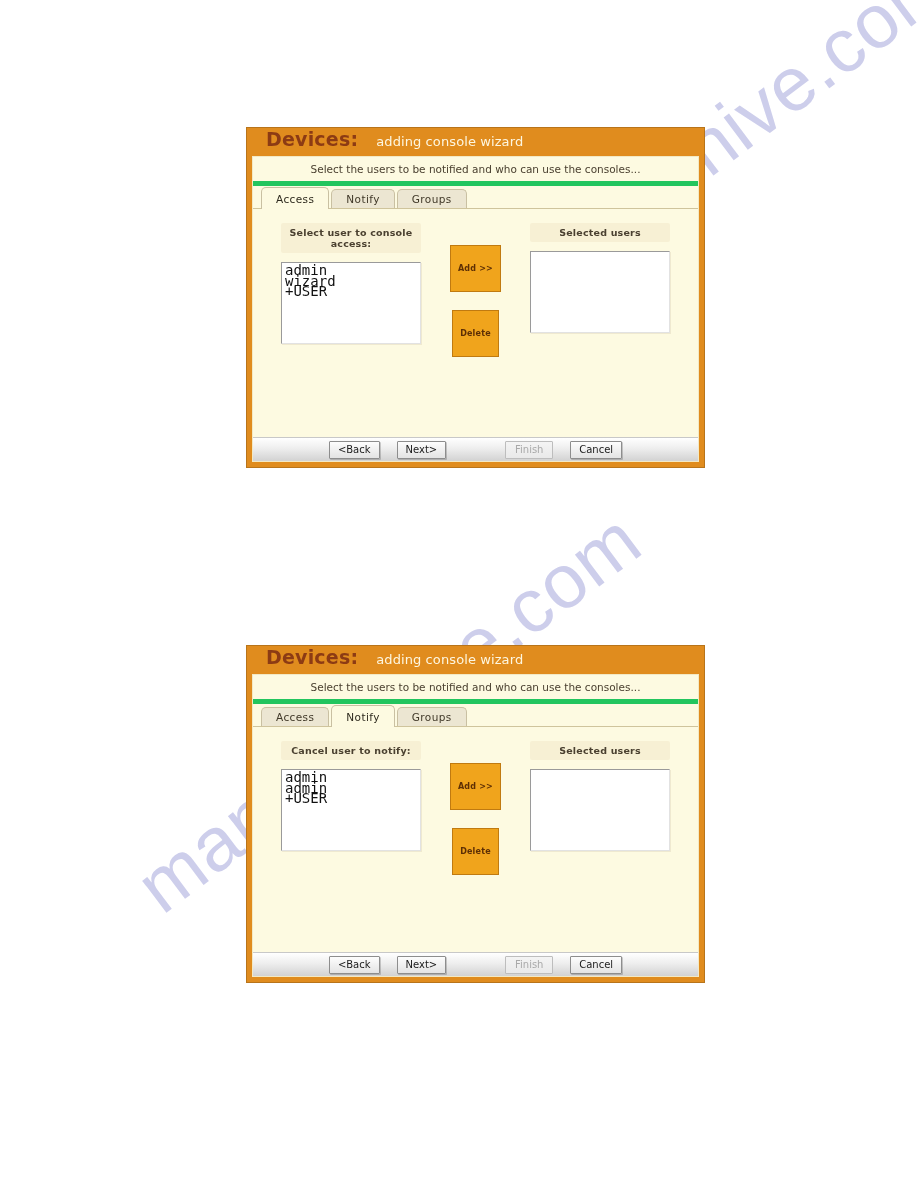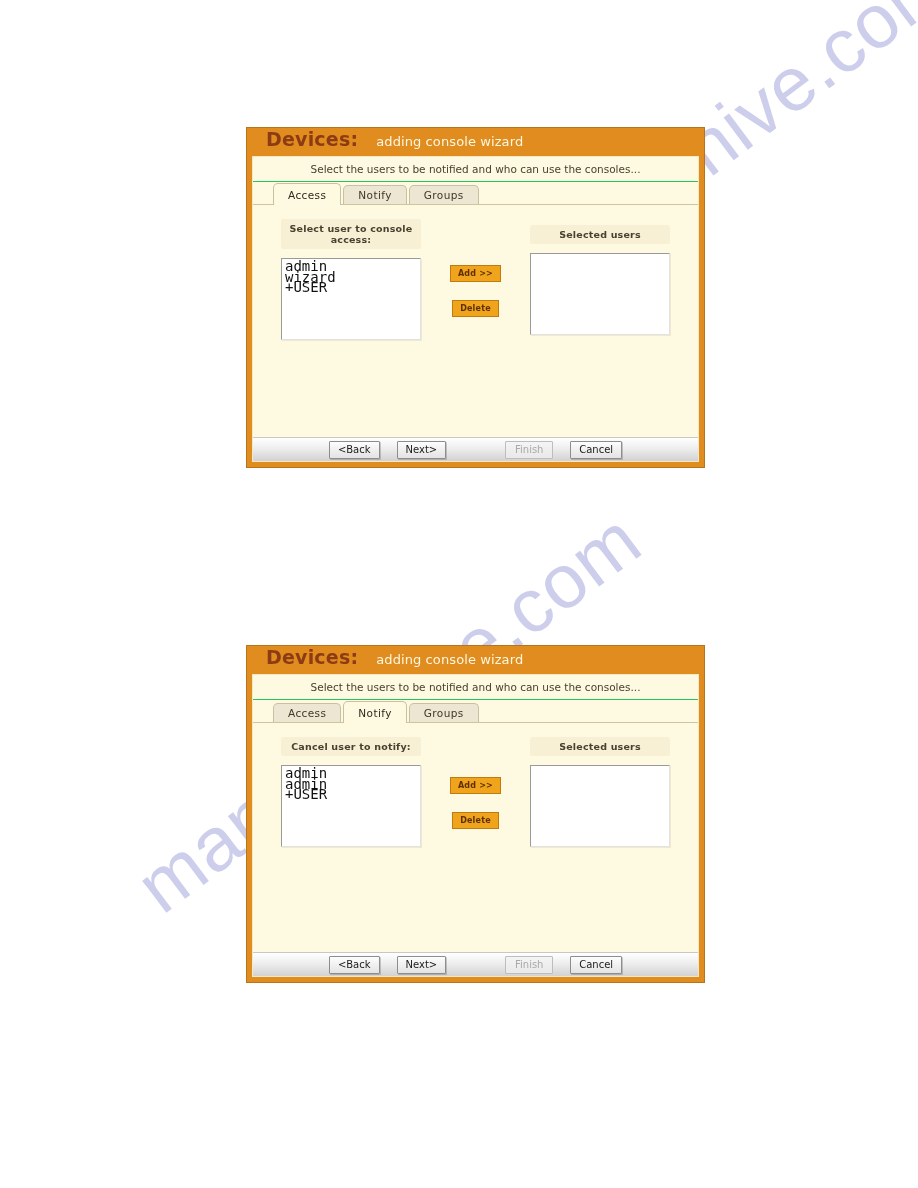"Select the users to be" .instruction { border-bottom: 1px solid #22c55e -> 5px solid #22c55e }
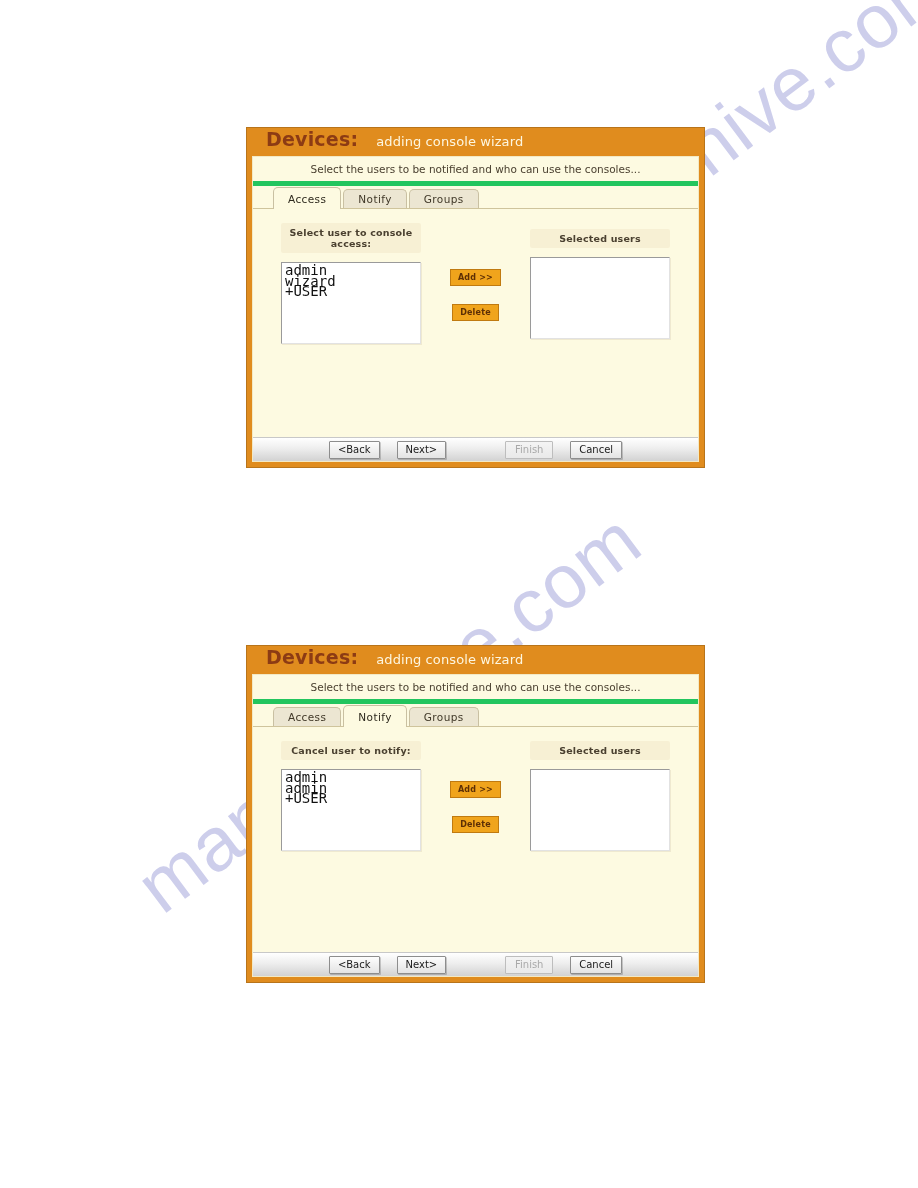"Access" .tabstrip { padding-left: 20px -> 8px }
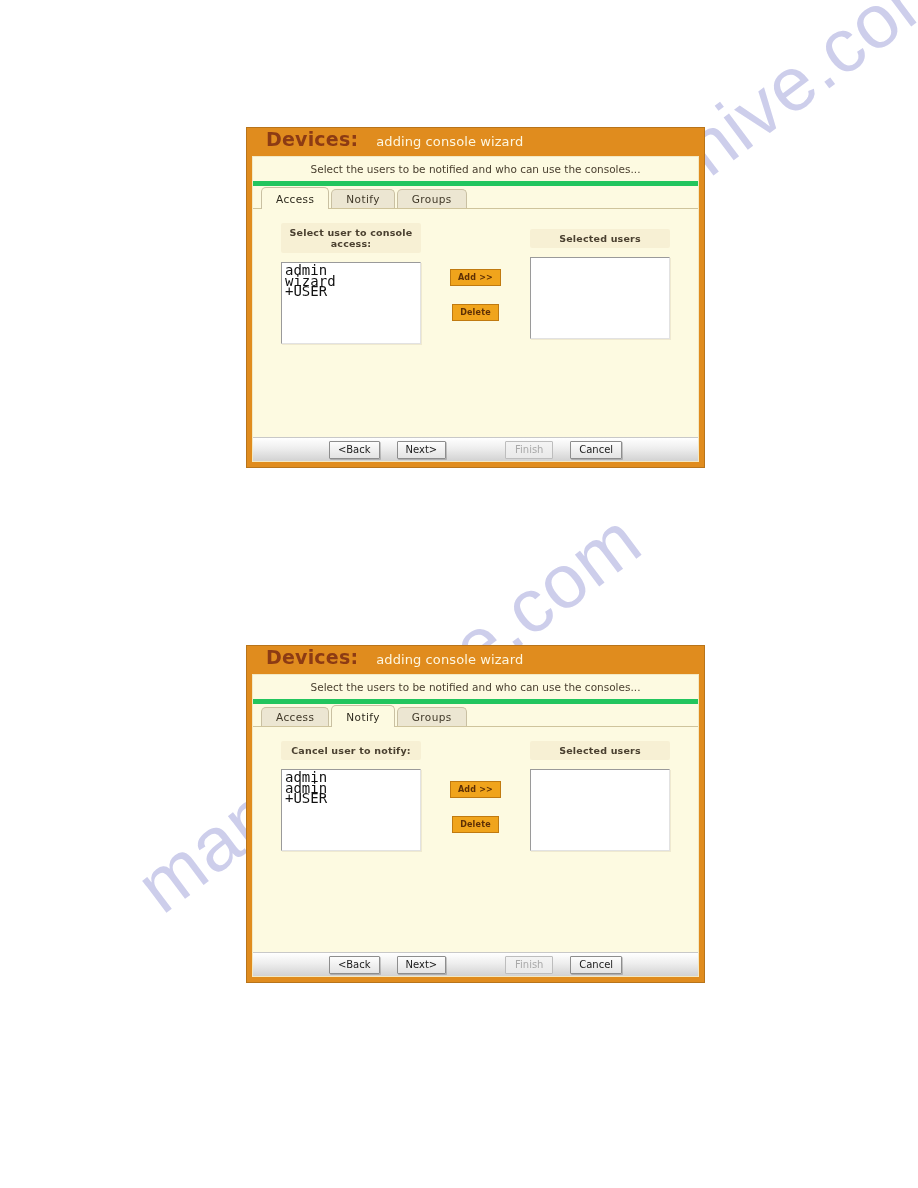"Select user to console access:" .columns { align-items: center -> flex-start }
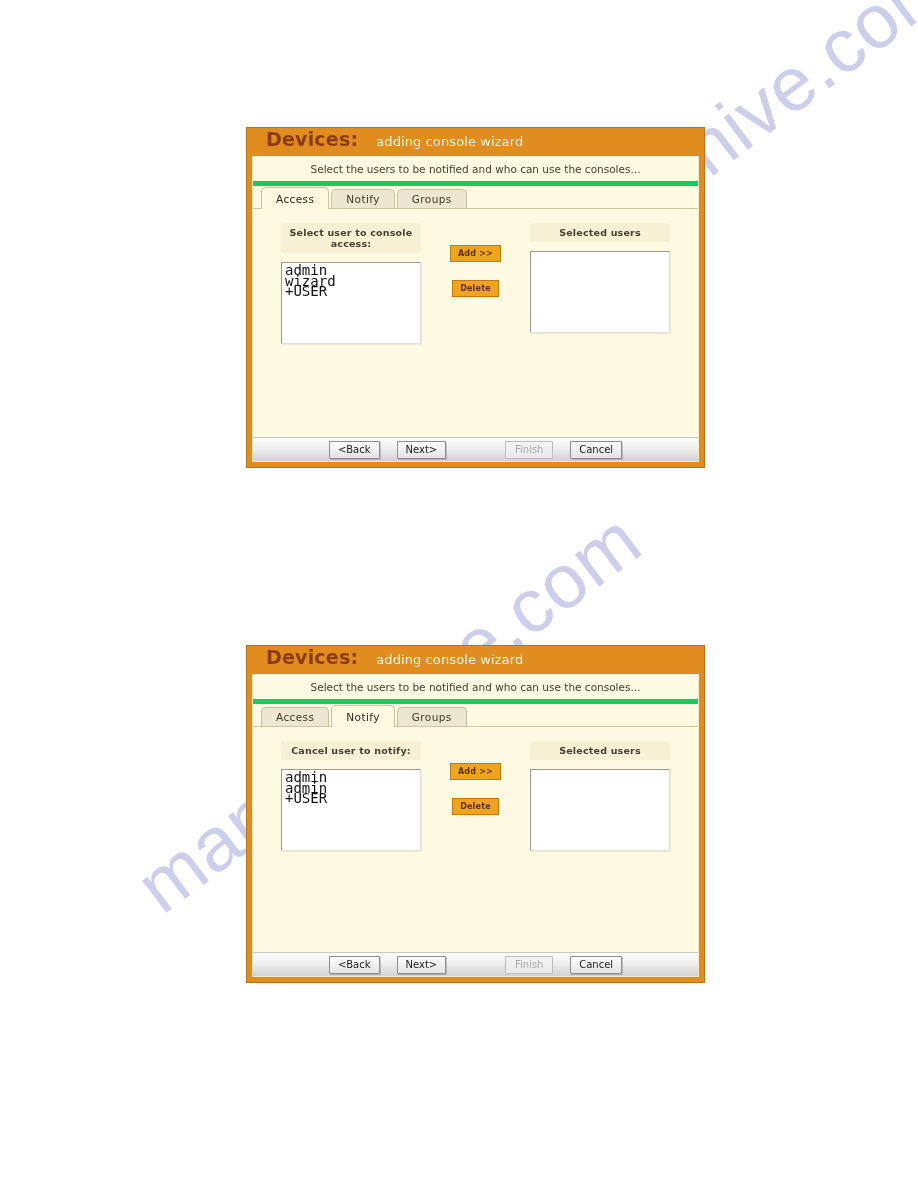"Add >>" .orange-btn { padding: 3px 7px -> 18px 7px }
